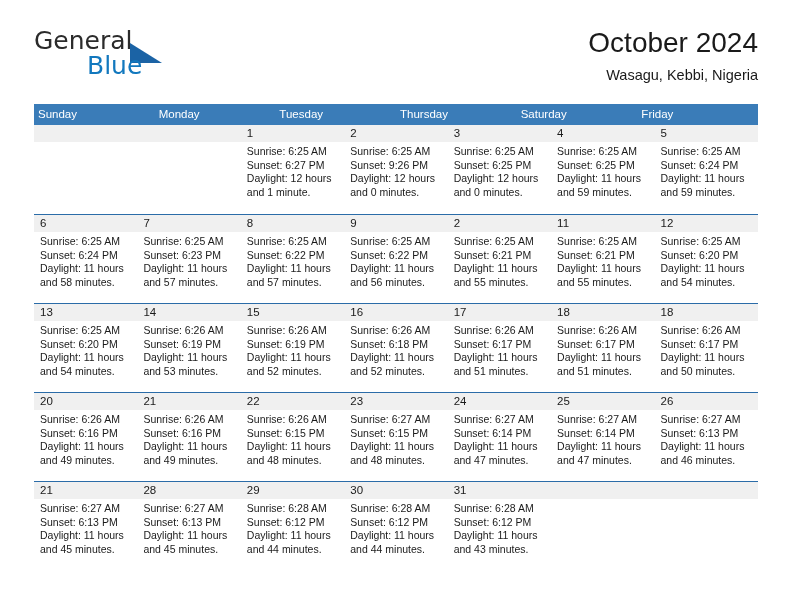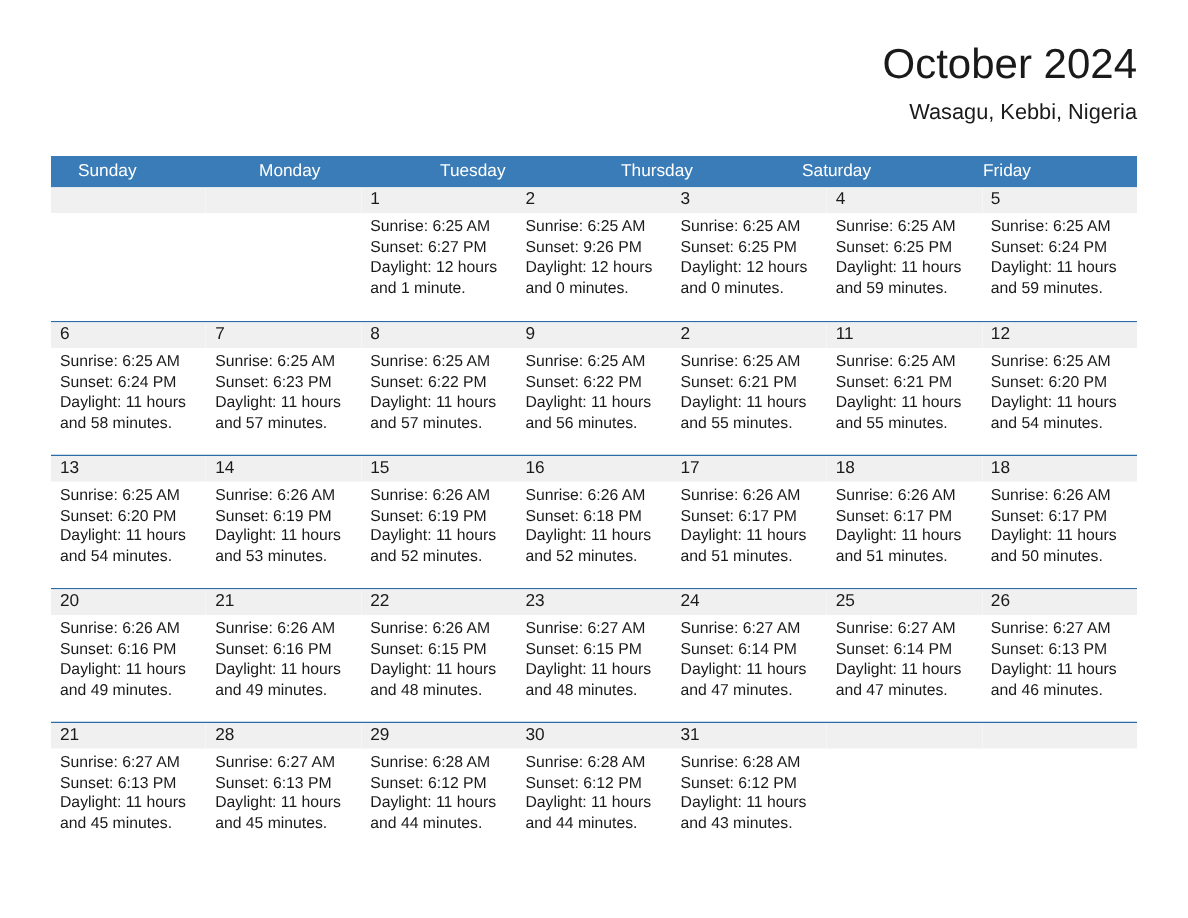"General" div.brand { html: none -> <div> <span>General</span> <span></span> <span>Blue</span> </div> }
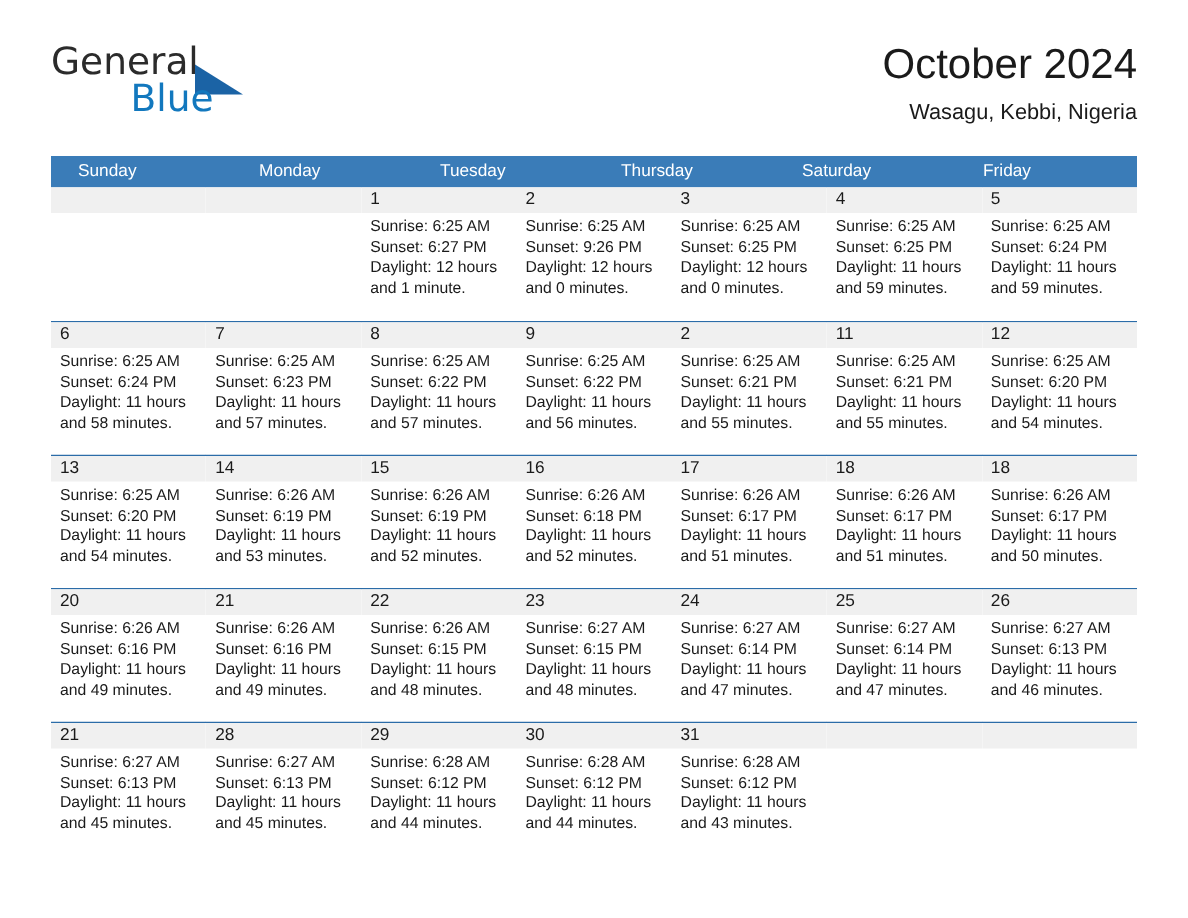"Sunday" .weekday { padding-left: 18px -> 4px }
